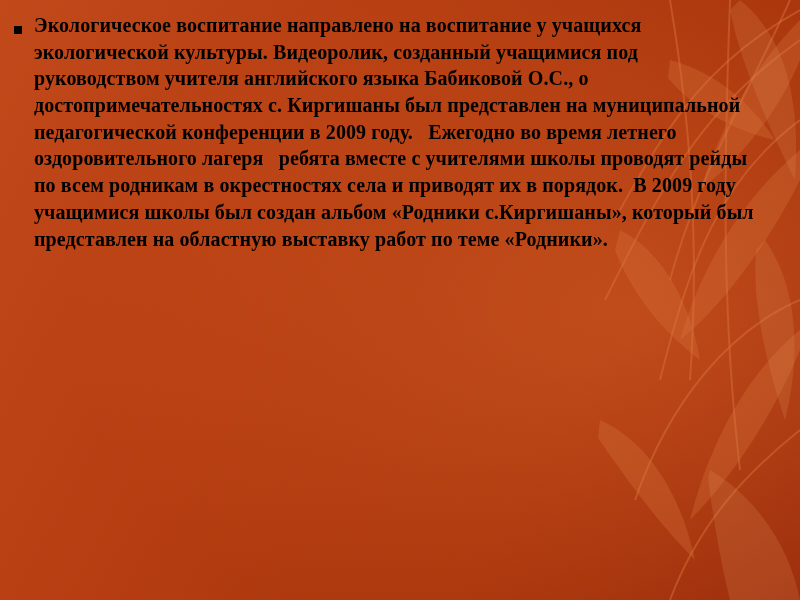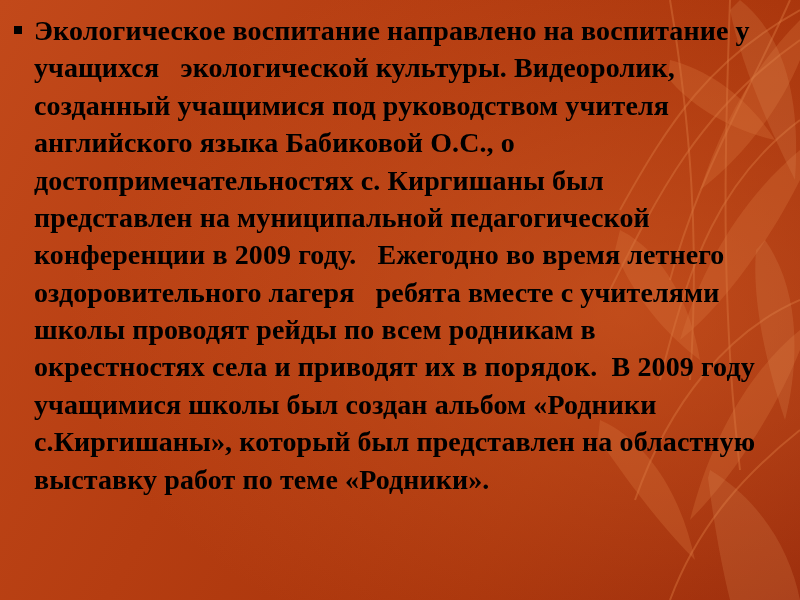"Экологическое воспитание направлено на" .body-text { font-size: 28px -> 20px }
